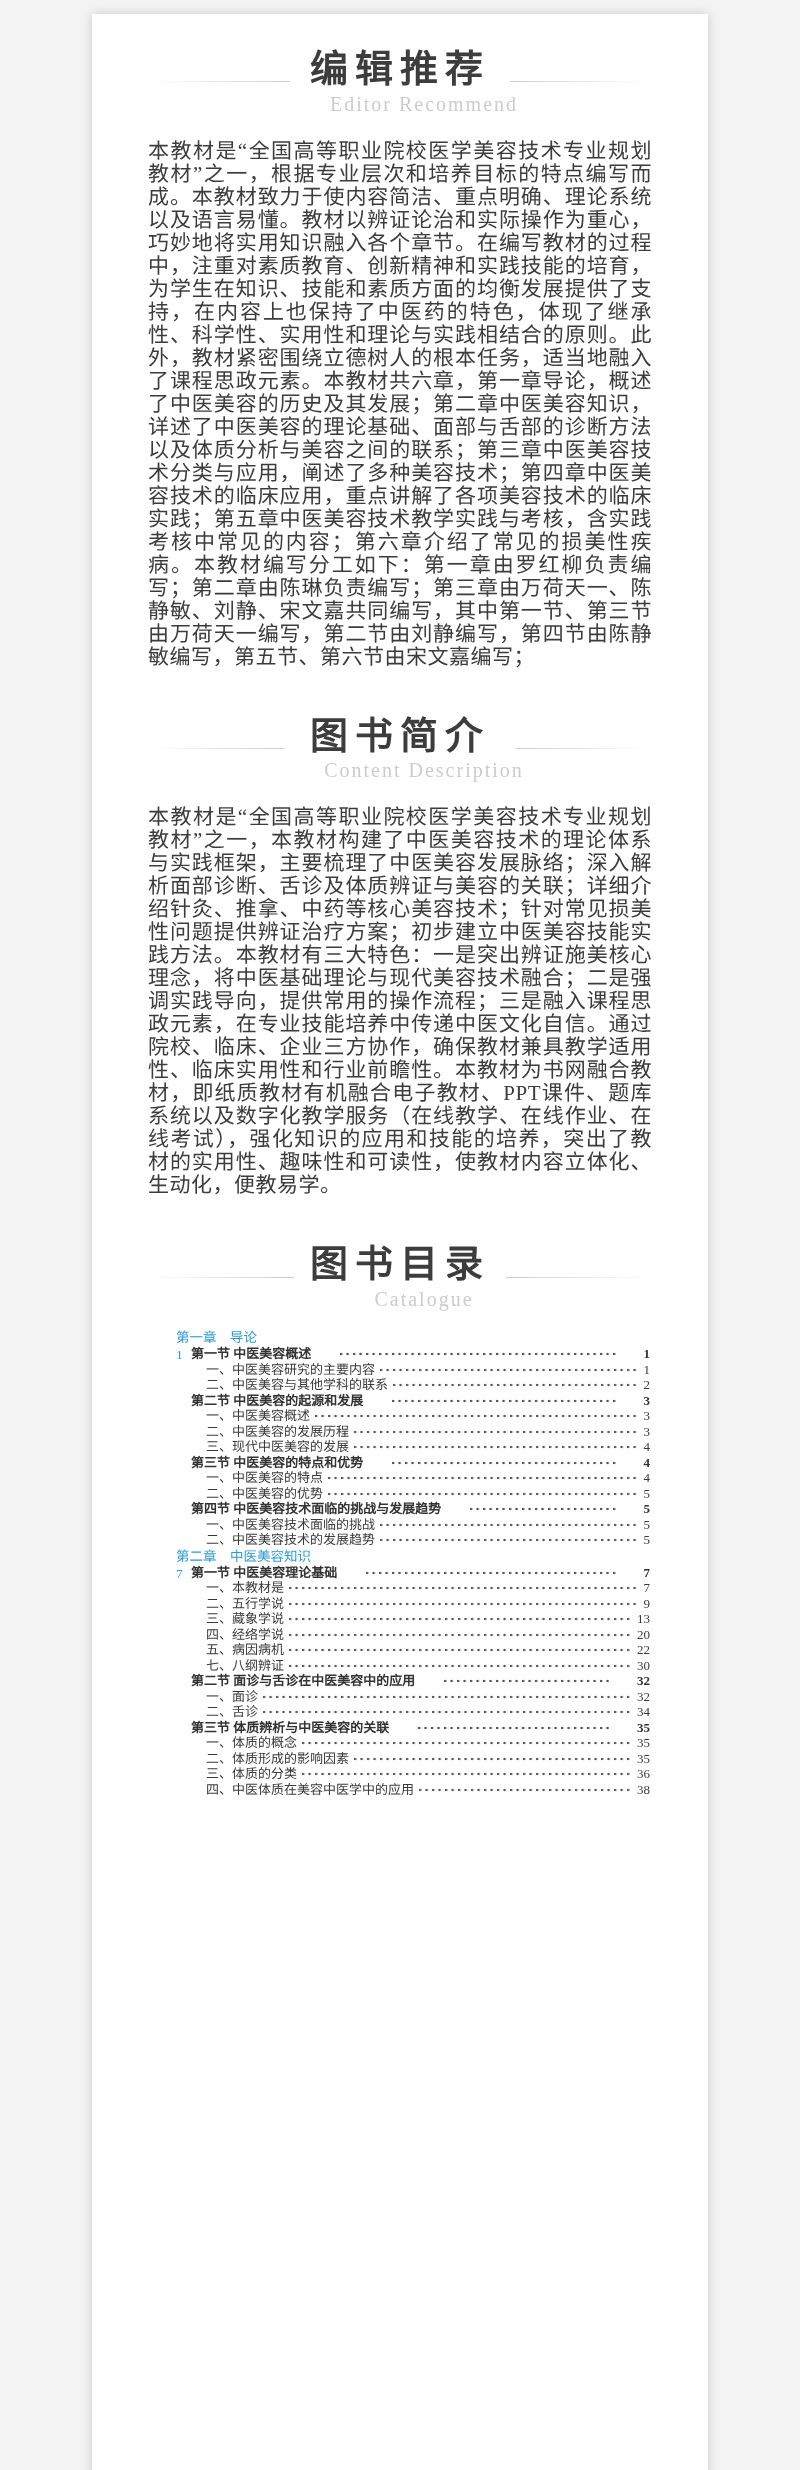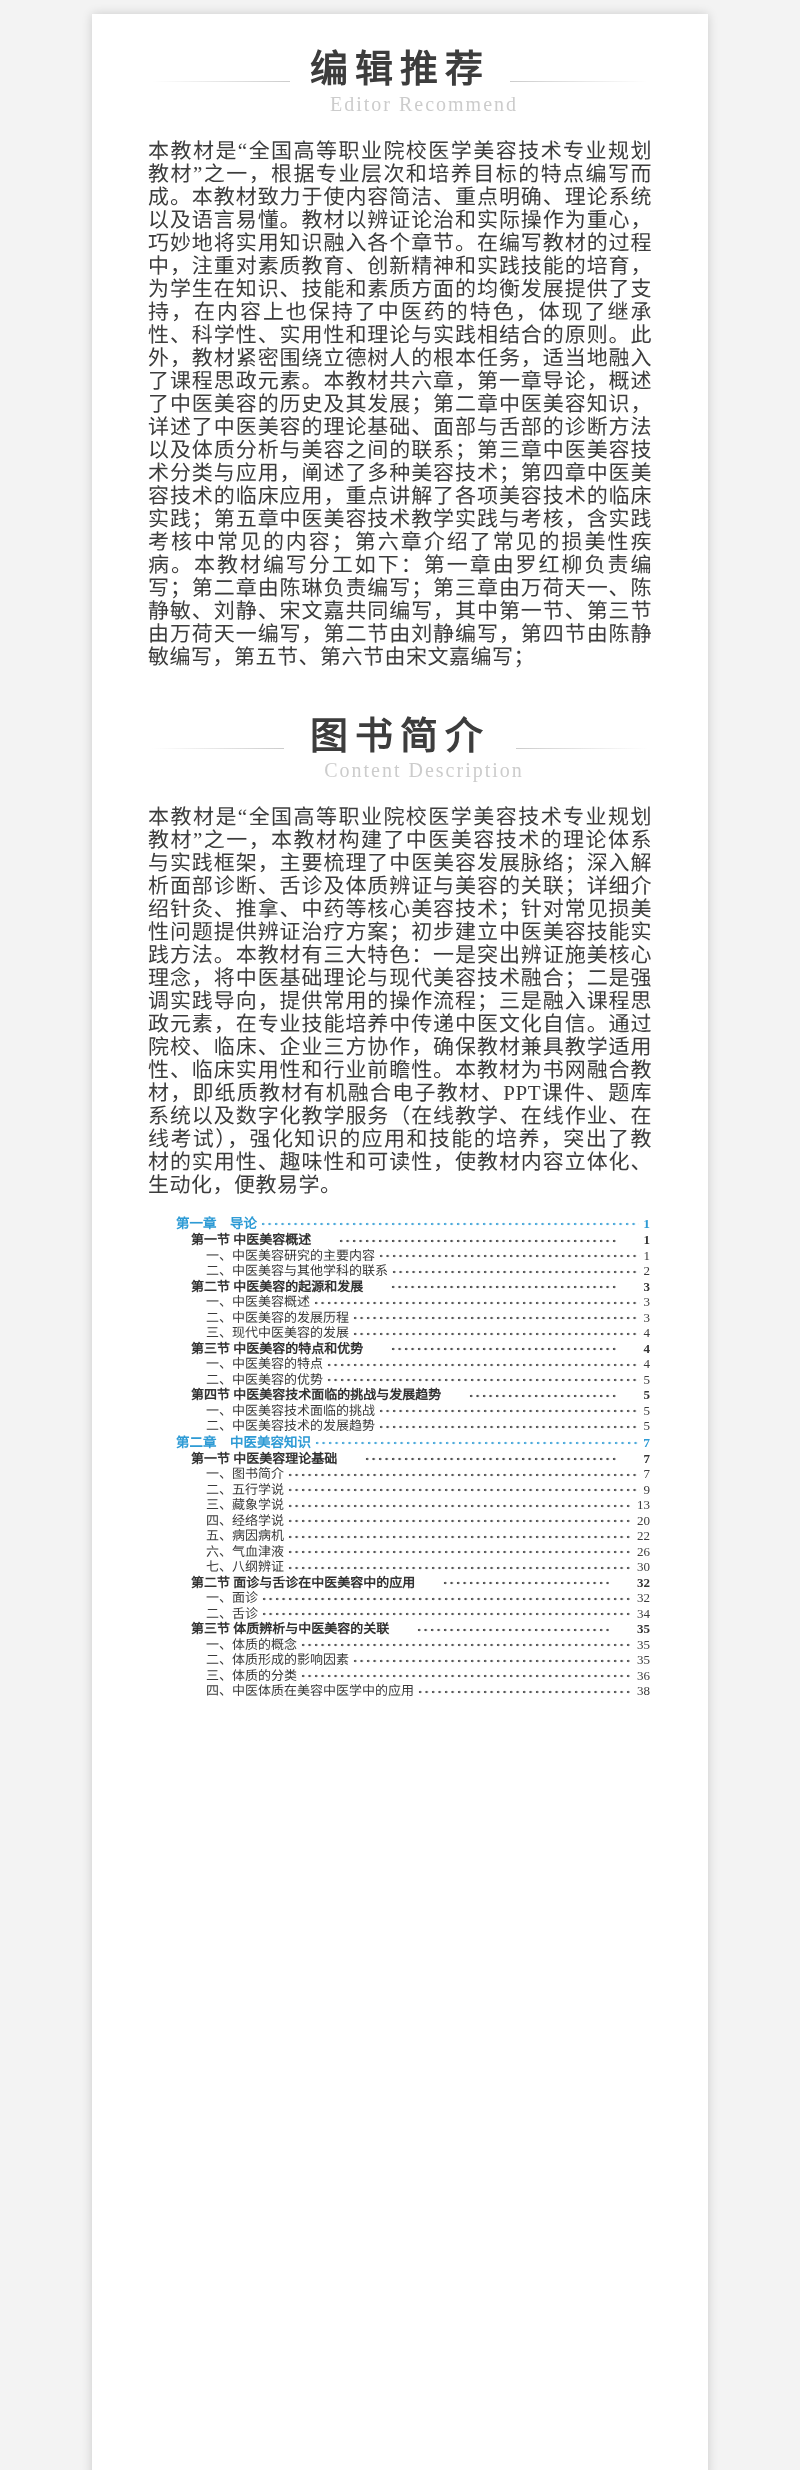"图书目录" div.section-head { html: none -> <div> <div></div> <div> <h2>图书目录</h2> <div>Catalogue</div> </div> <div></div> </div> }
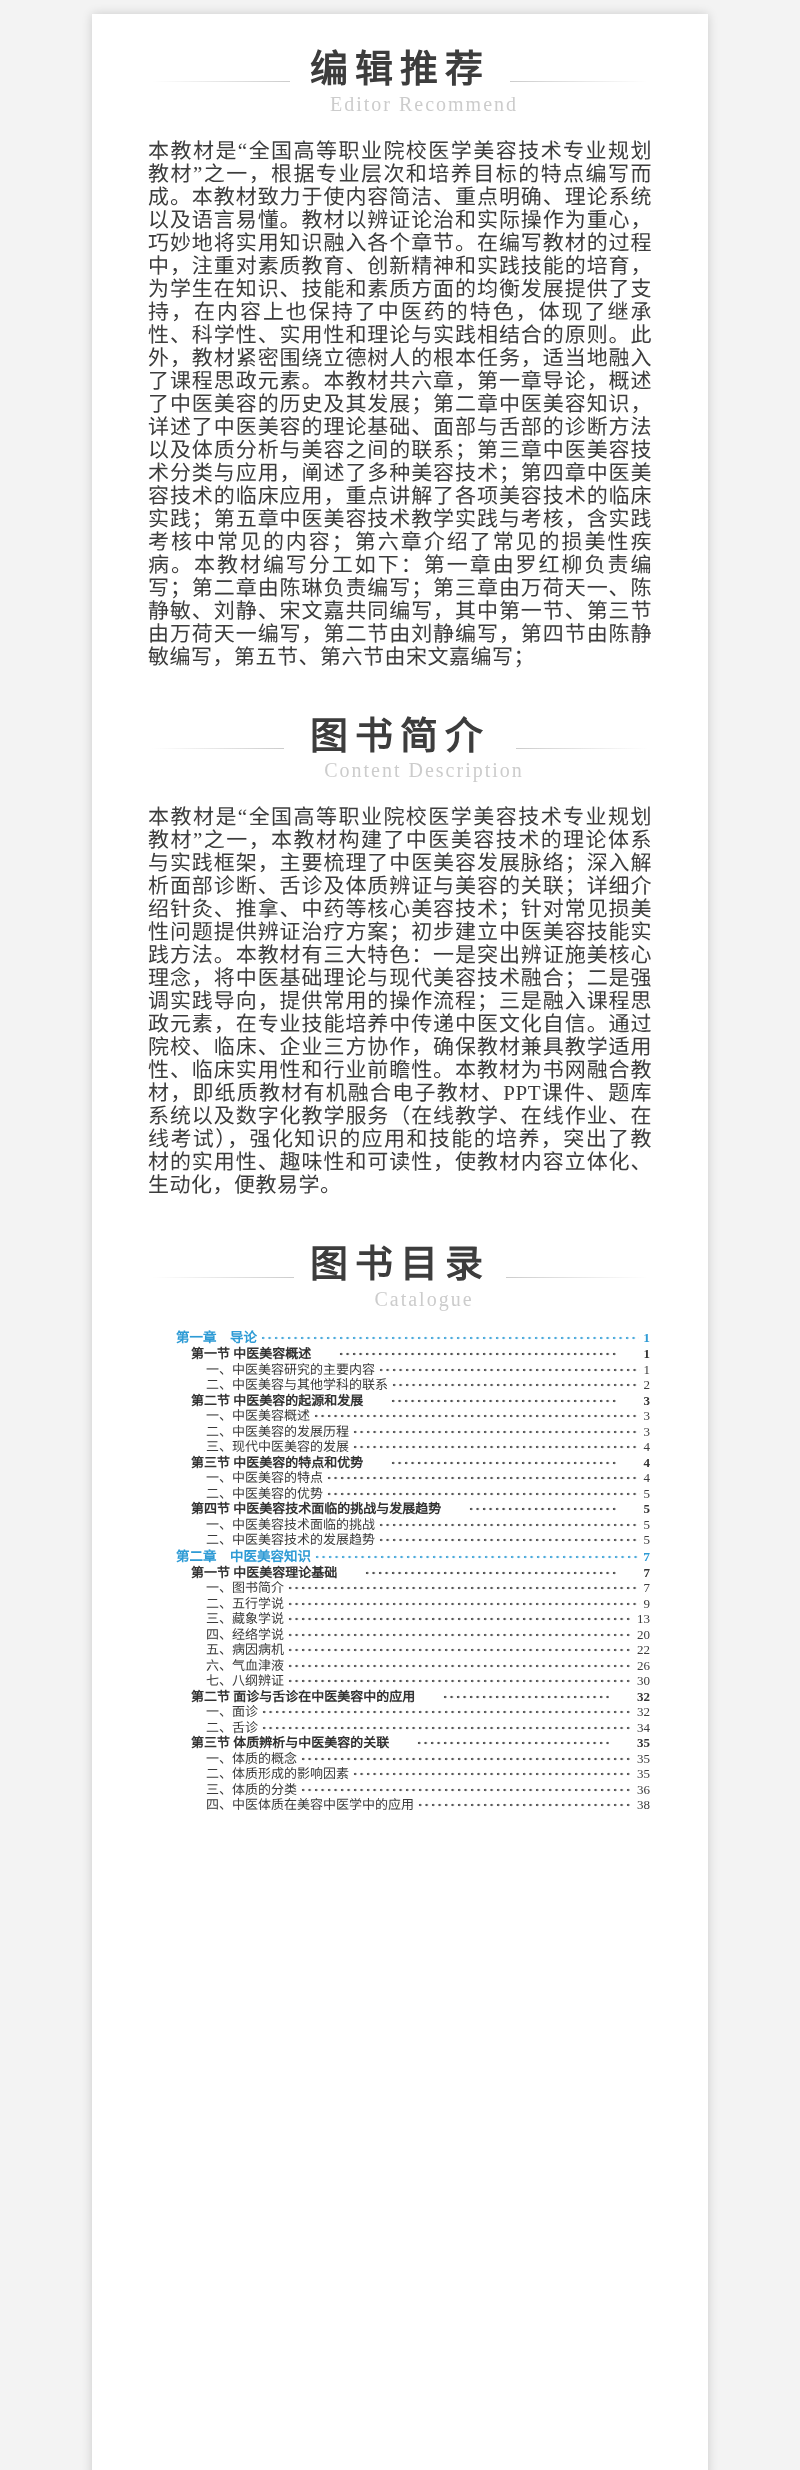"第一章 导论" .toc-row.chapter { flex-direction: none -> column; font-weight: bold -> normal }
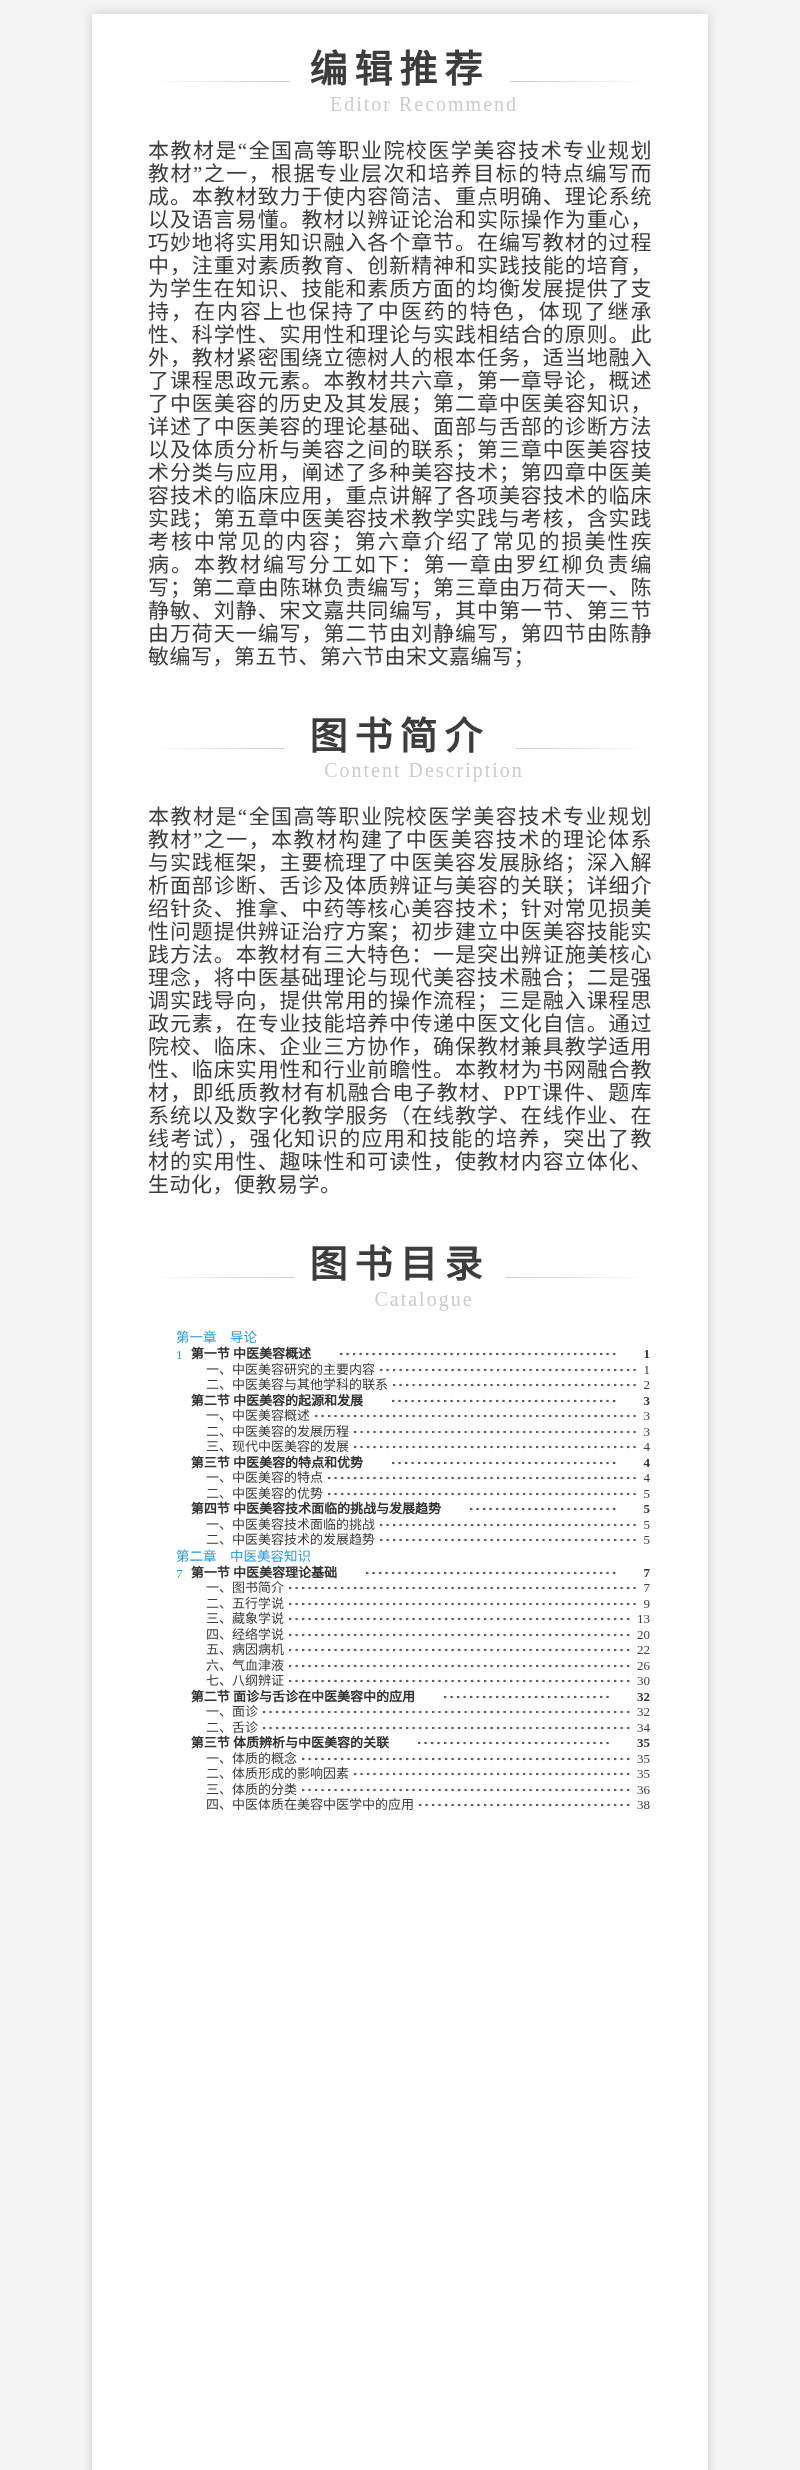"一、图书简介" span.label { text: 图书简介 -> 本教材是 }
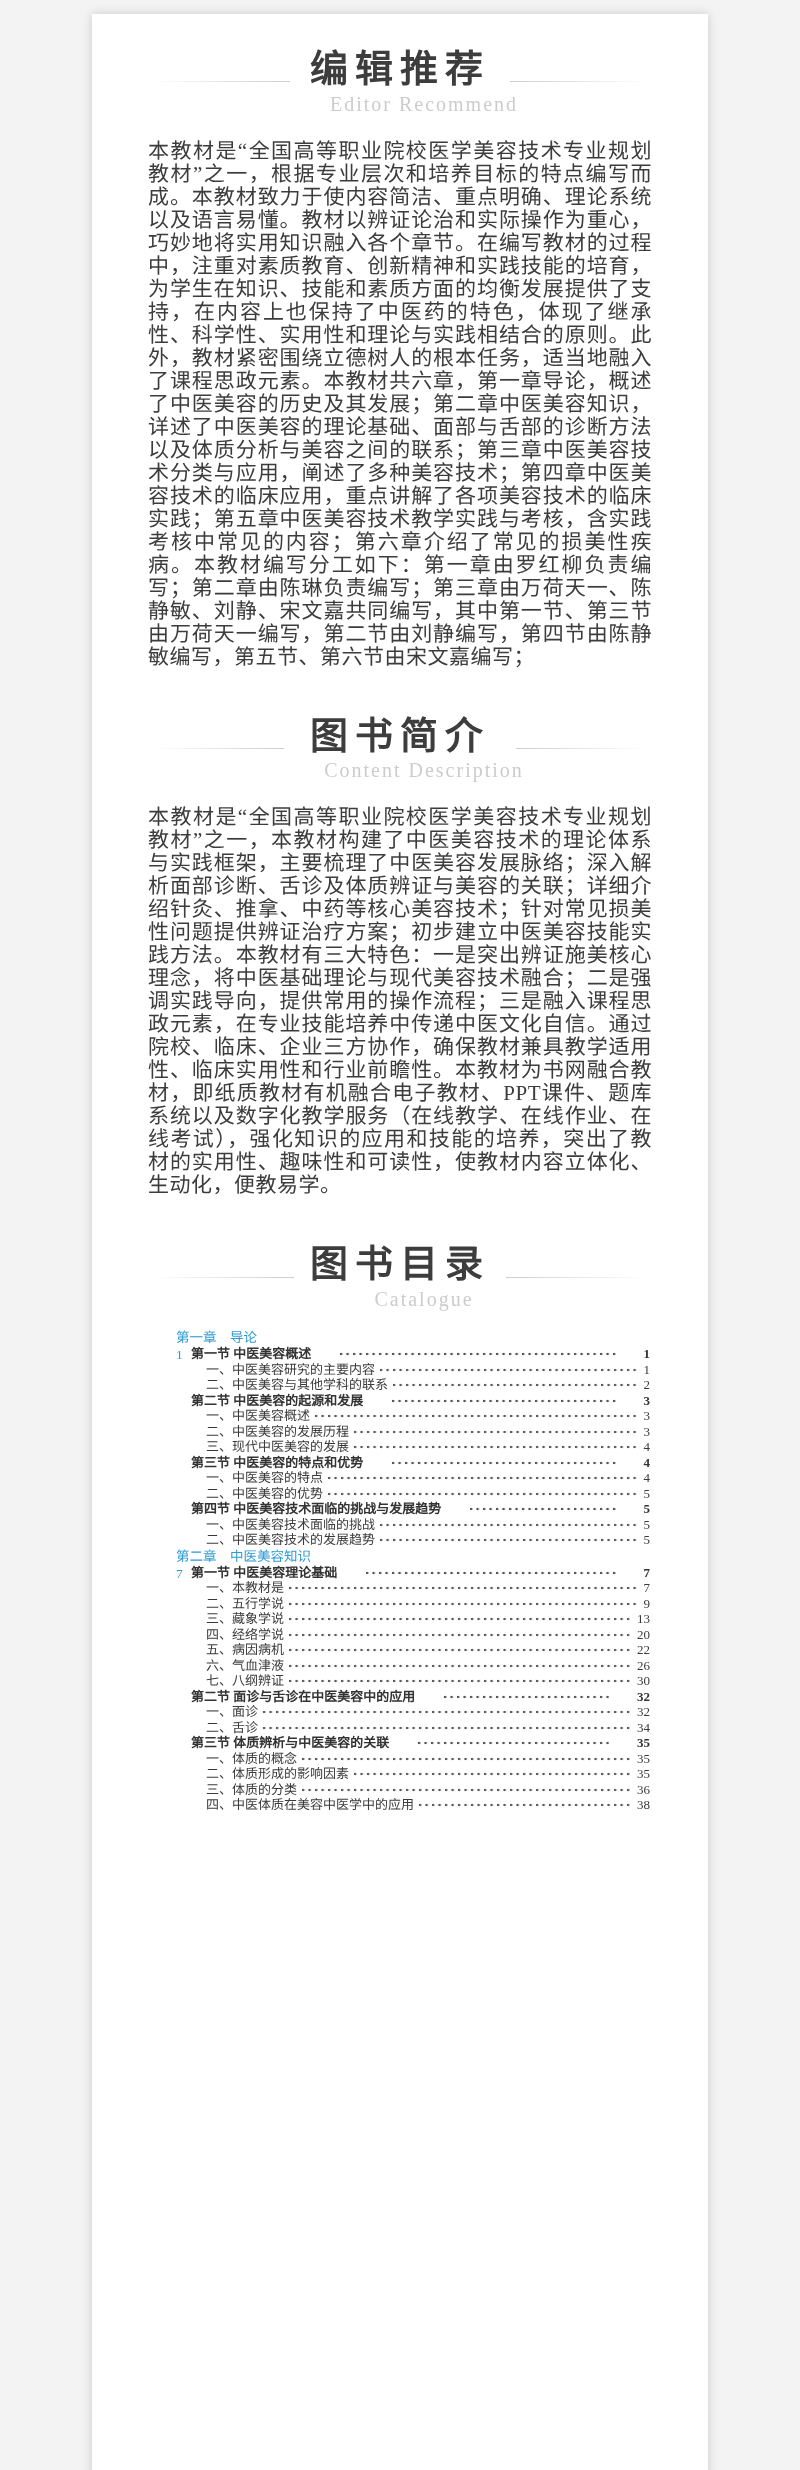"六、气血津液" div.toc-row { html: <div> <span>六、气血津液</span> <span></span> <span>26</span> </div> -> none }
